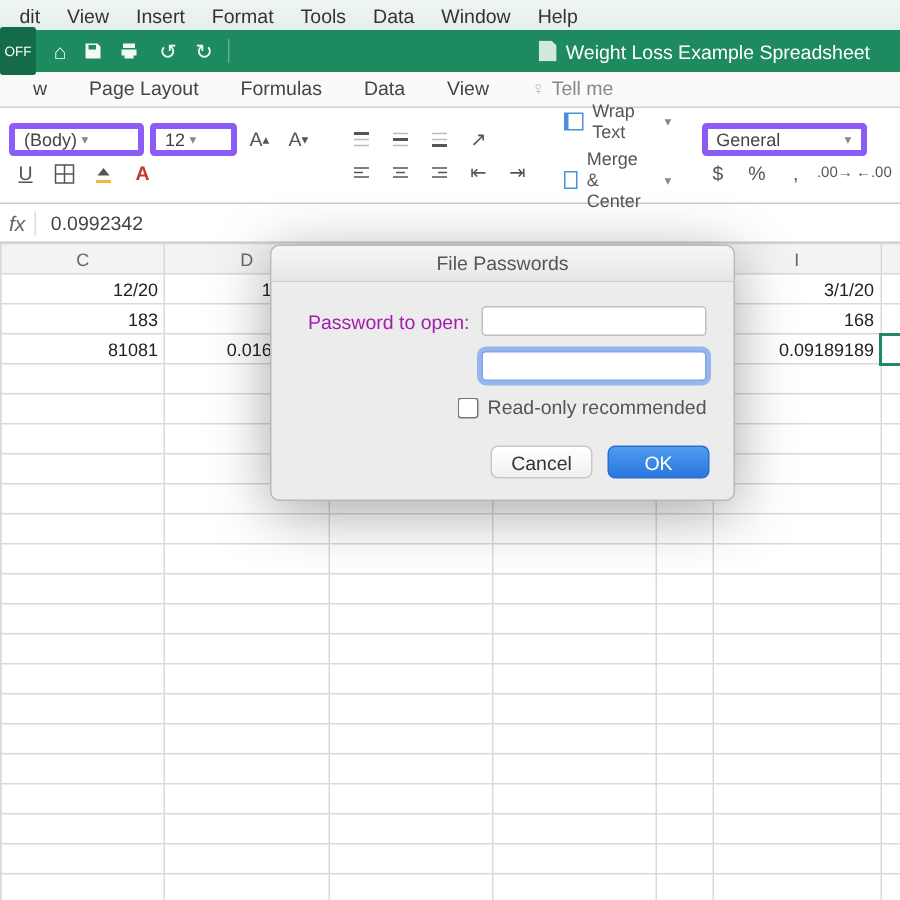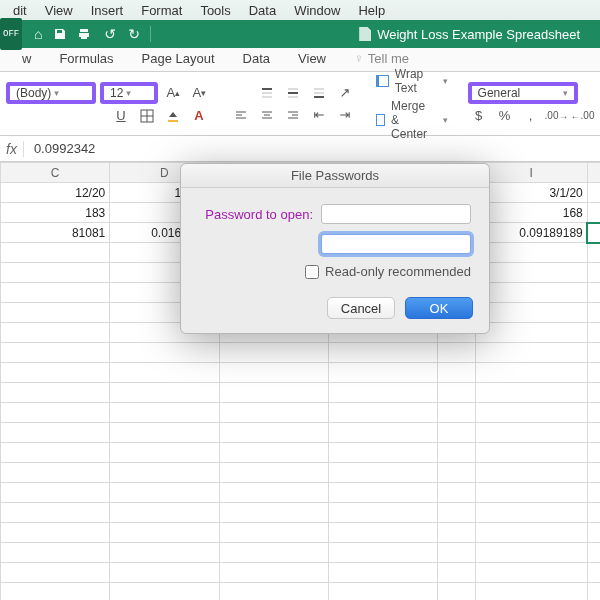"OFF" .autosave { font-family: Liberation Mono, monospace -> none }
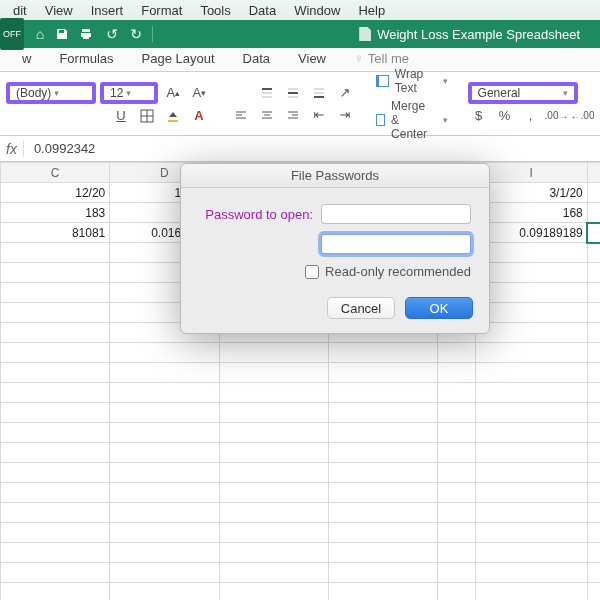"Formulas" div.tab { order: before "Page Layout" -> after "Page Layout" }
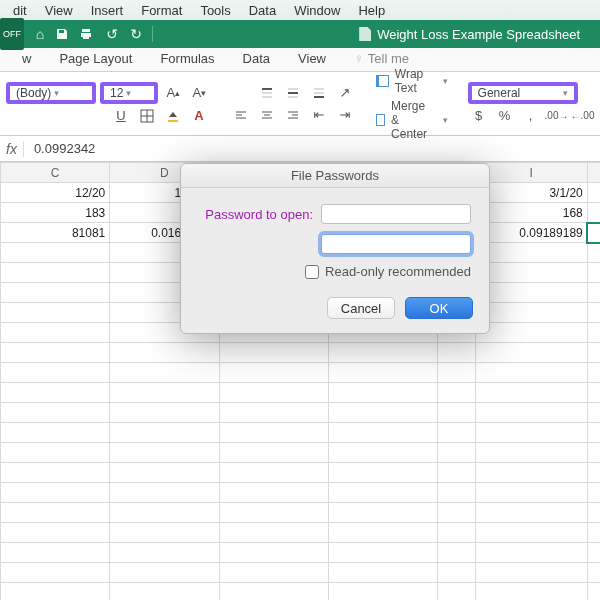"Wrap Text" .rrow { justify-content: flex-end -> none }
